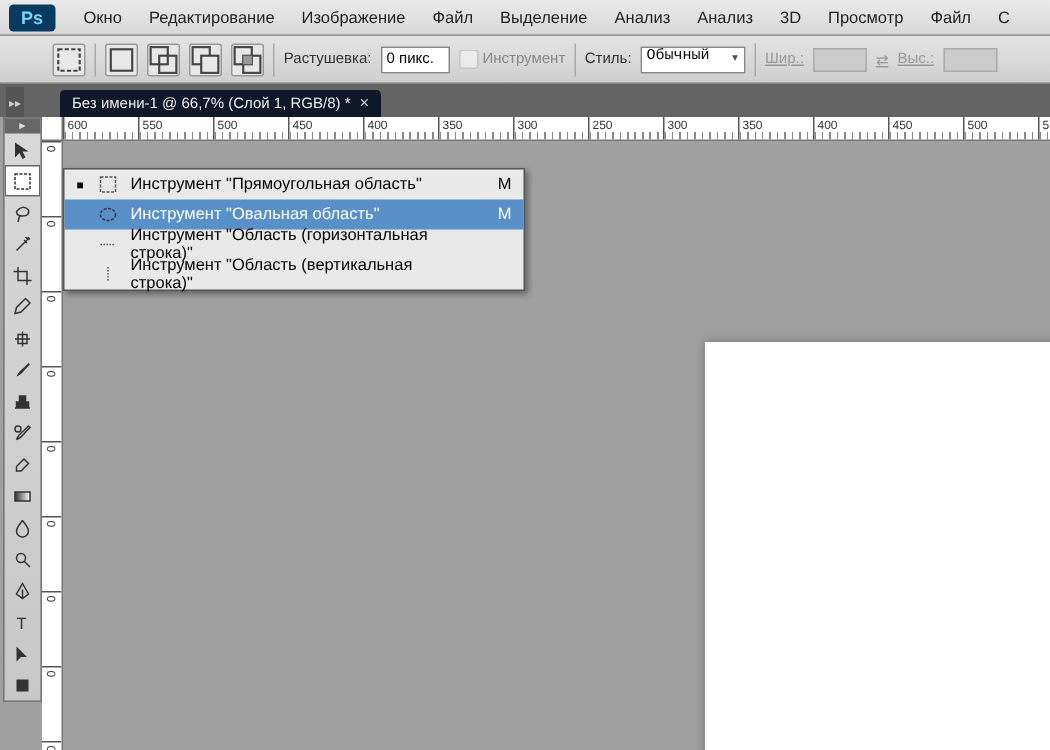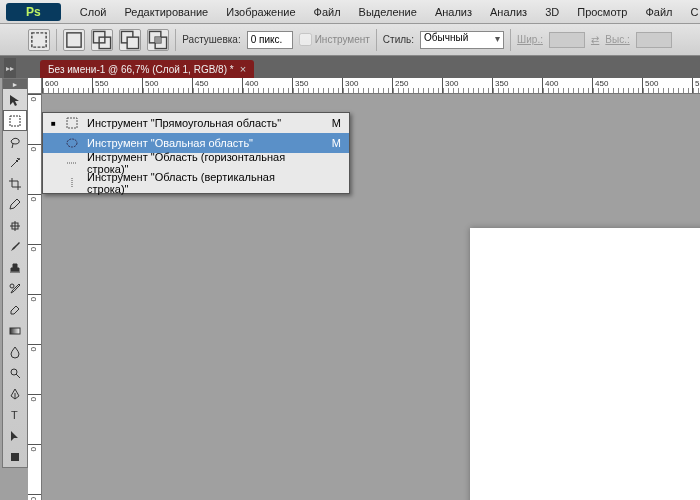"Ps" .ps-logo { color: #bef264 -> #7dd3fc; padding: 2px 20px -> 2px 8px }
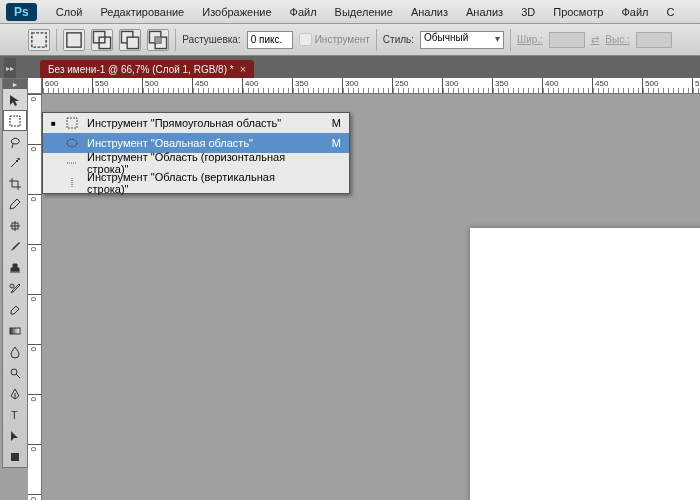"Слой" div.menu-item { text: Слой -> Окно }
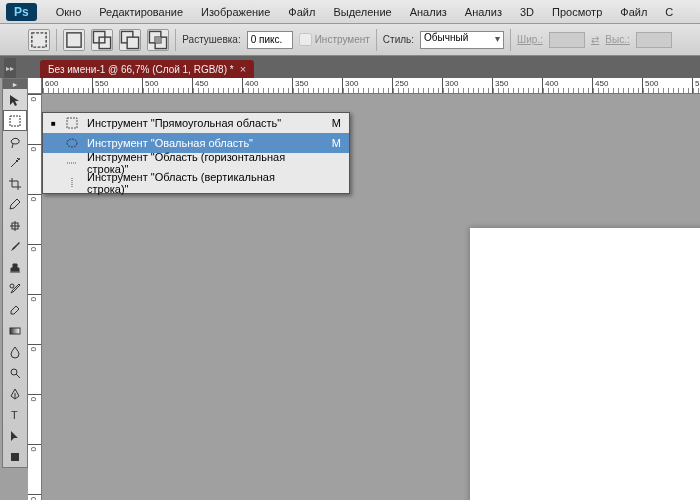"Обычный" .opt-select { font-family: none -> Liberation Mono, monospace; width: 84px -> 70px }
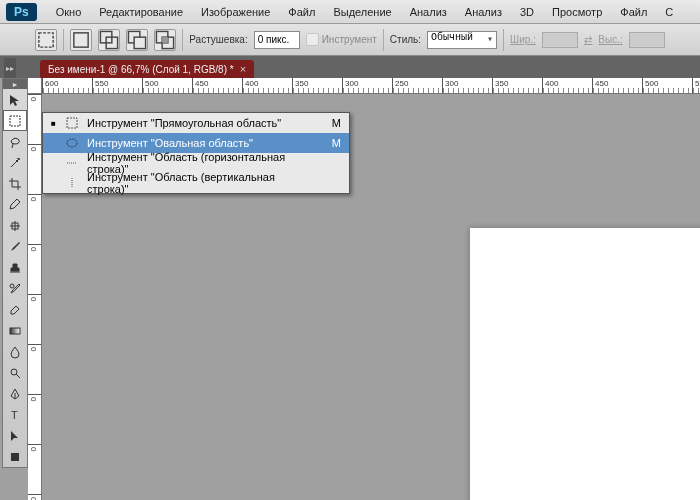"Без имени-1 @ 66,7% (Слой" .doc-tab { background: #7f1d1d -> #0f172a }
